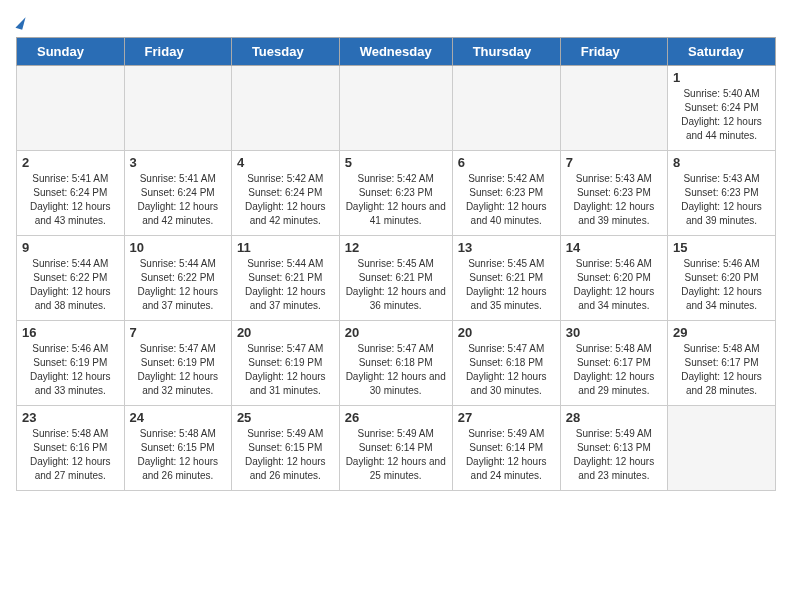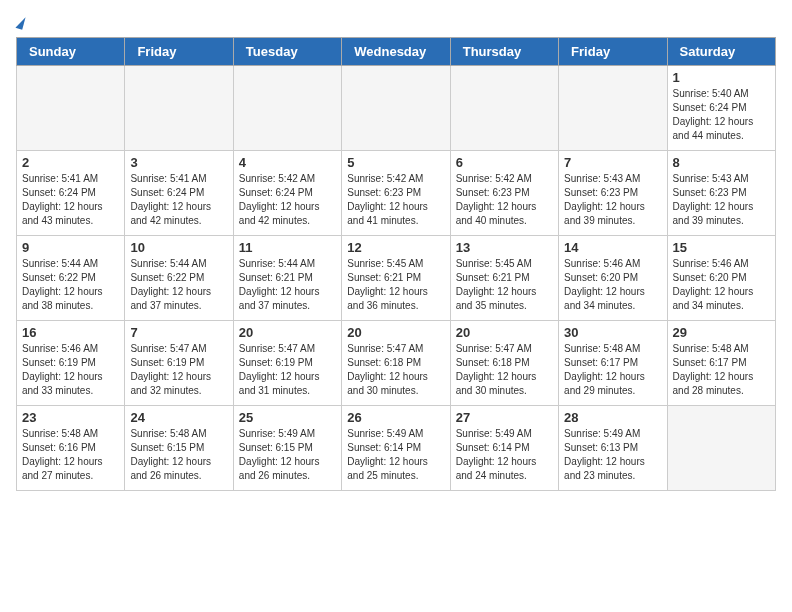"Sunday" thead tr th { padding: 6px 12px -> 6px 20px }
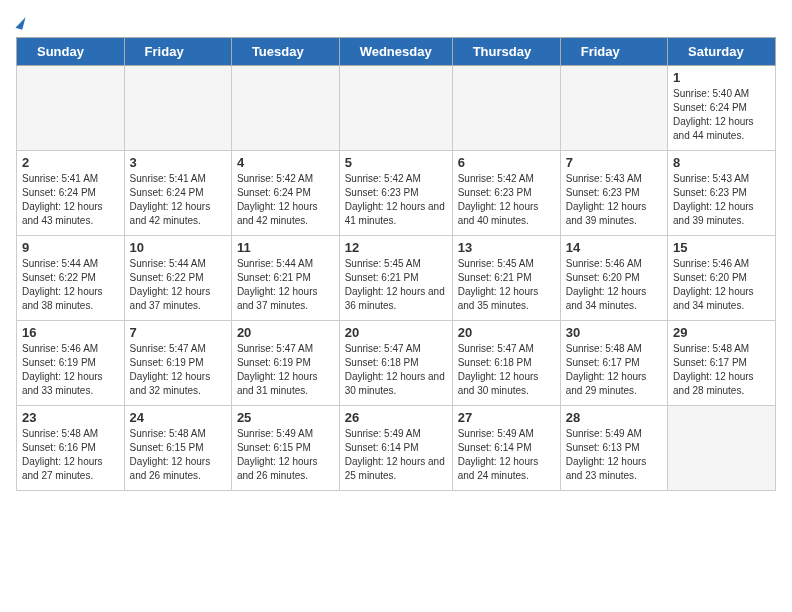"Sunrise: 5:40 AM" .day-info { text-align: none -> center }
